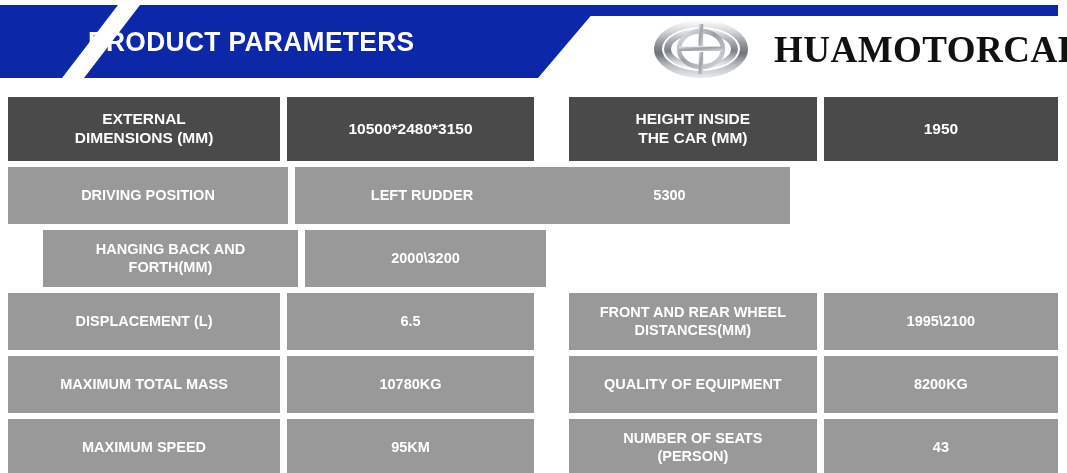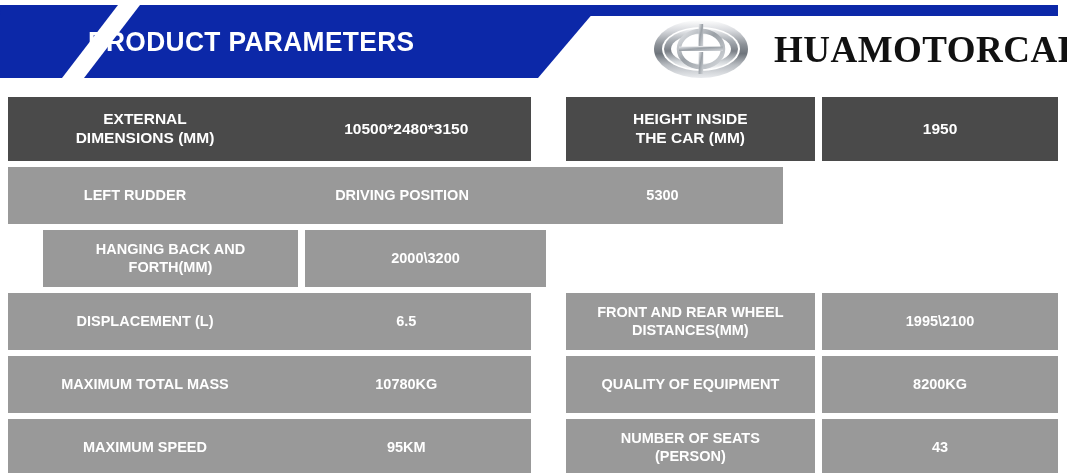"EXTERNAL" .cell-label-1 { margin-right: none -> 7px }
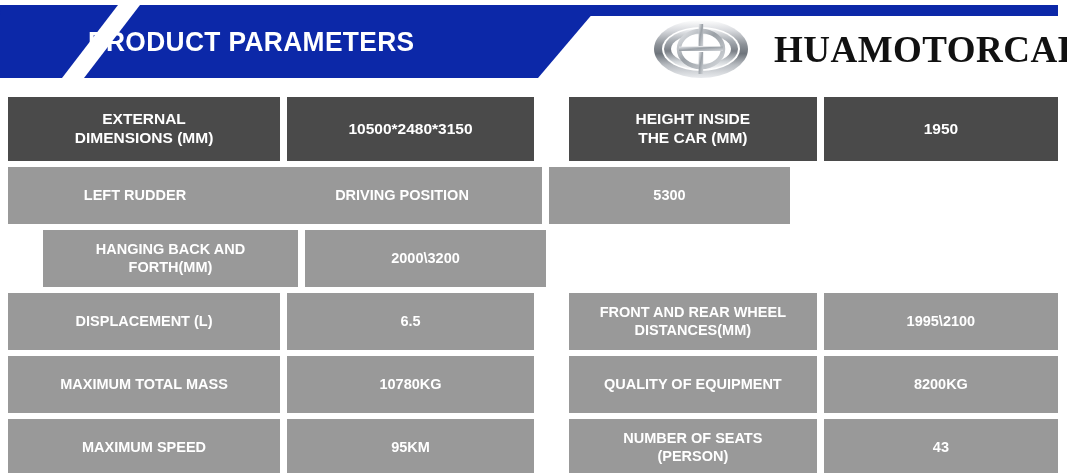"LEFT RUDDER" div.spec-cell { order: before "DRIVING POSITION" -> after "DRIVING POSITION" }
